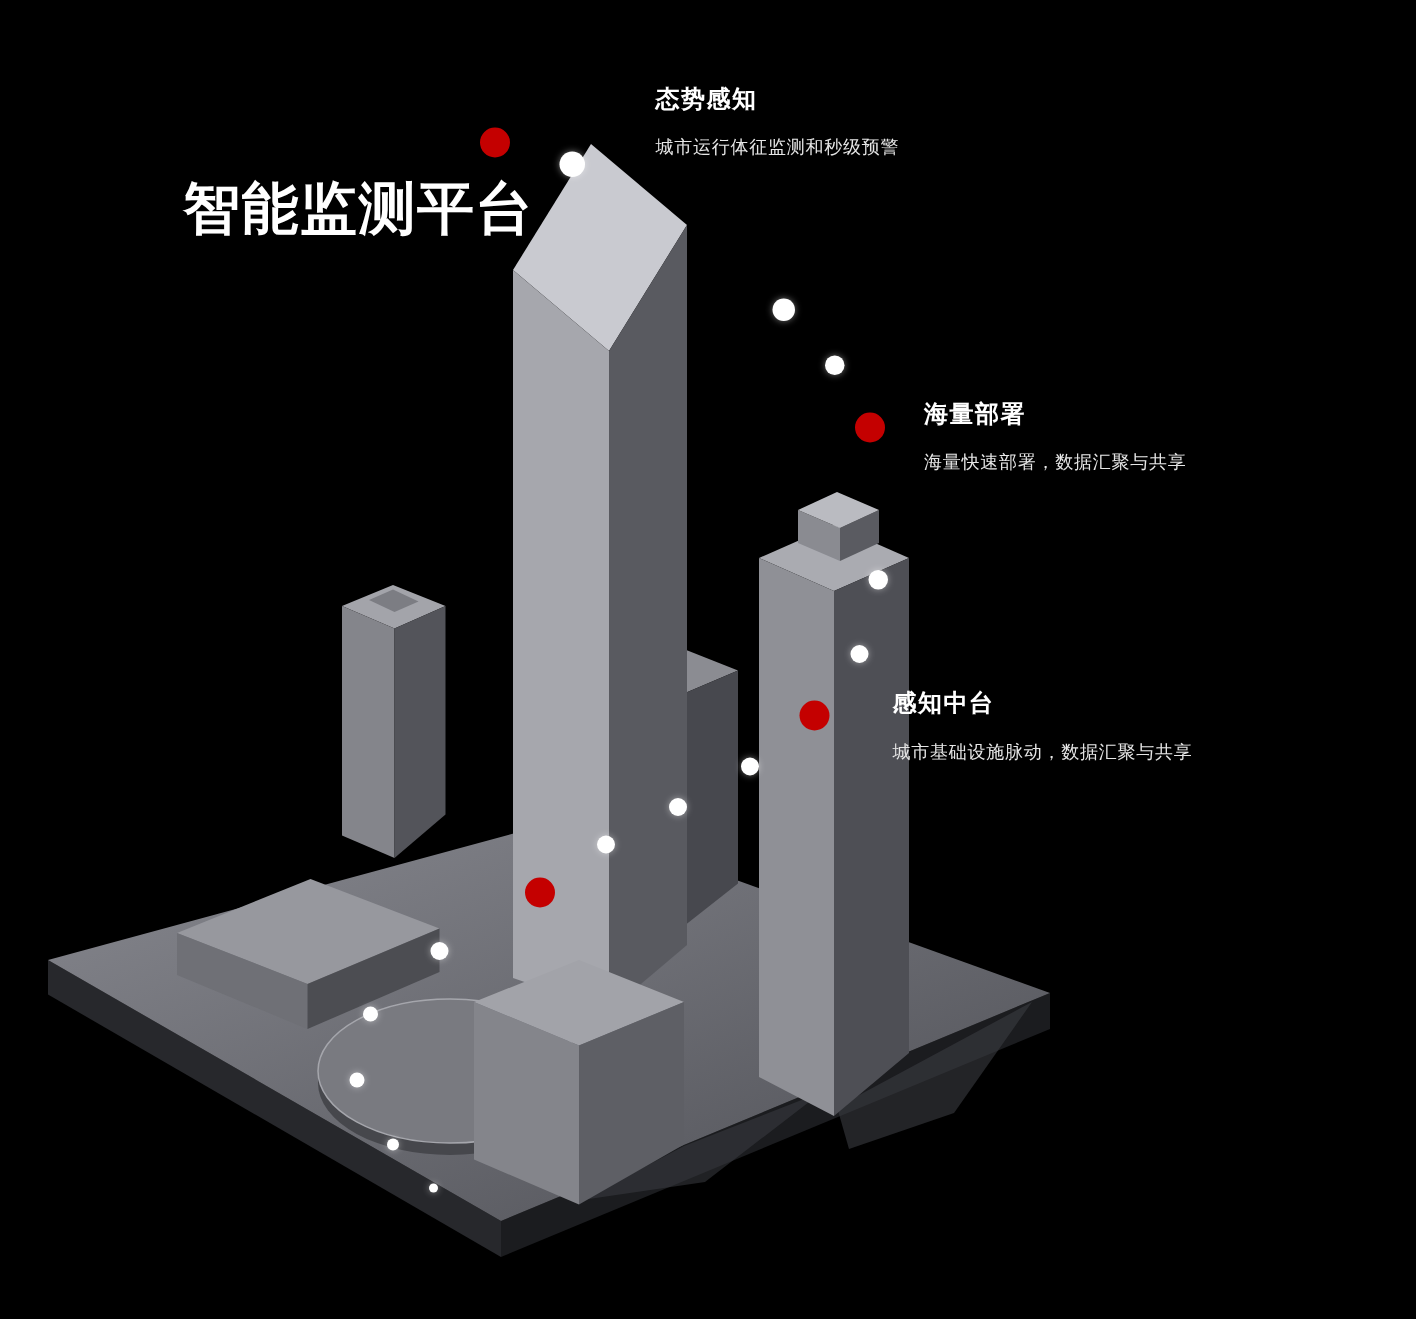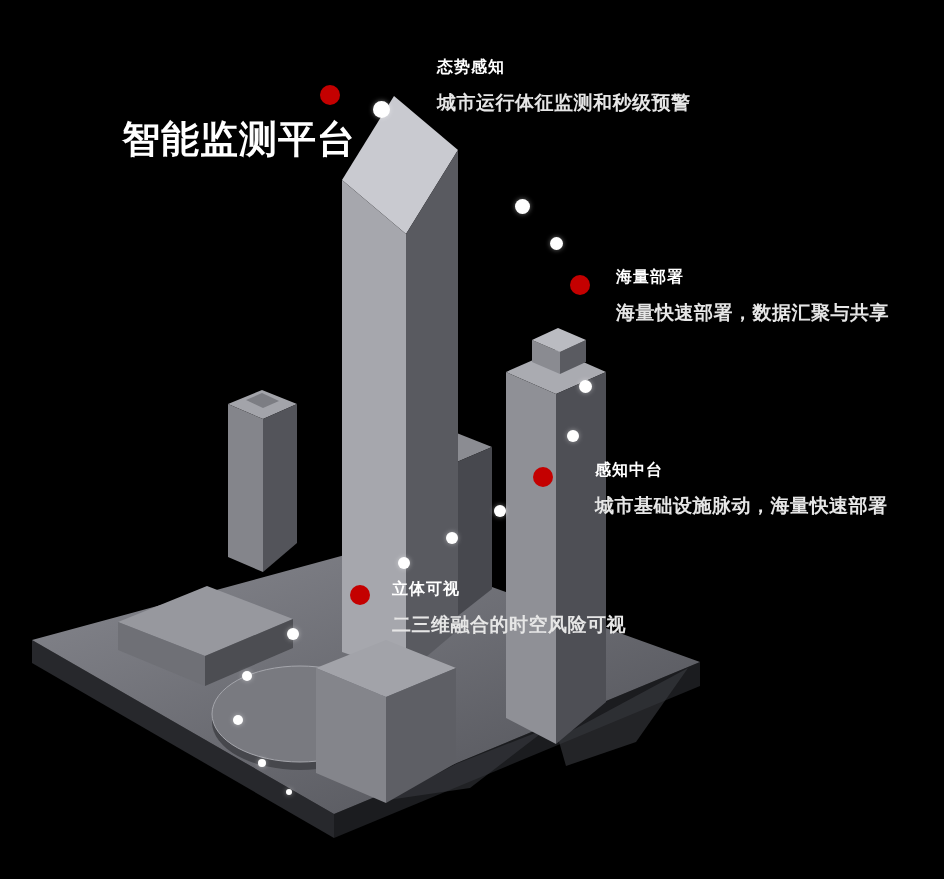"城市运行体征监测和秒级预警" .fdesc { font-size: 19px -> 12px; font-weight: 700 -> 400 }
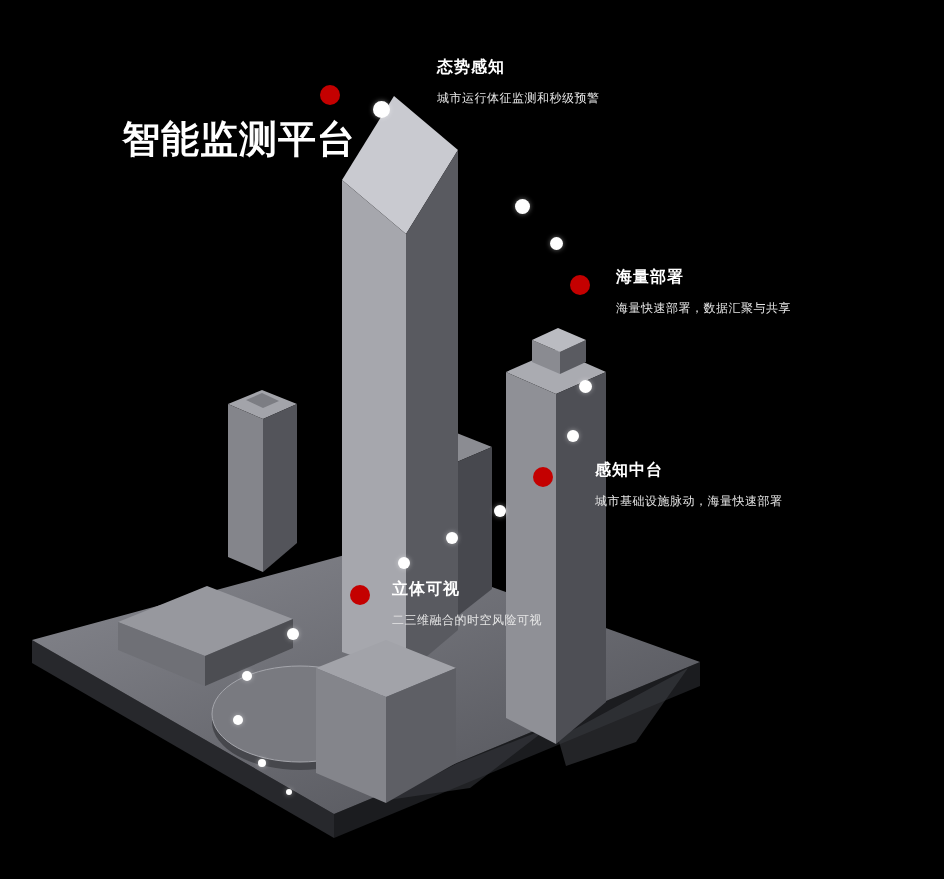"城市基础设施脉动，海量快速部署" div.fdesc { text: 海量快速部署 -> 数据汇聚与共享 }
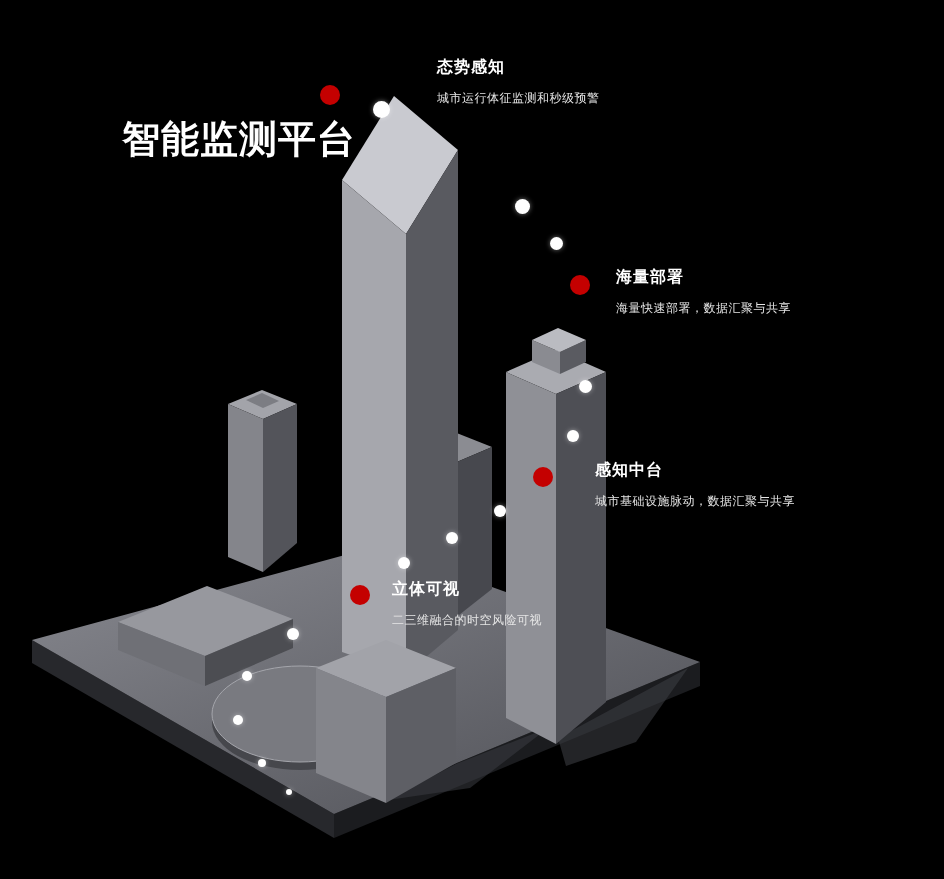"立体可视" div.feature { html: <div> <div>立体可视</div> <div>二三维融合的时空风险可视</div> </div> -> none }
